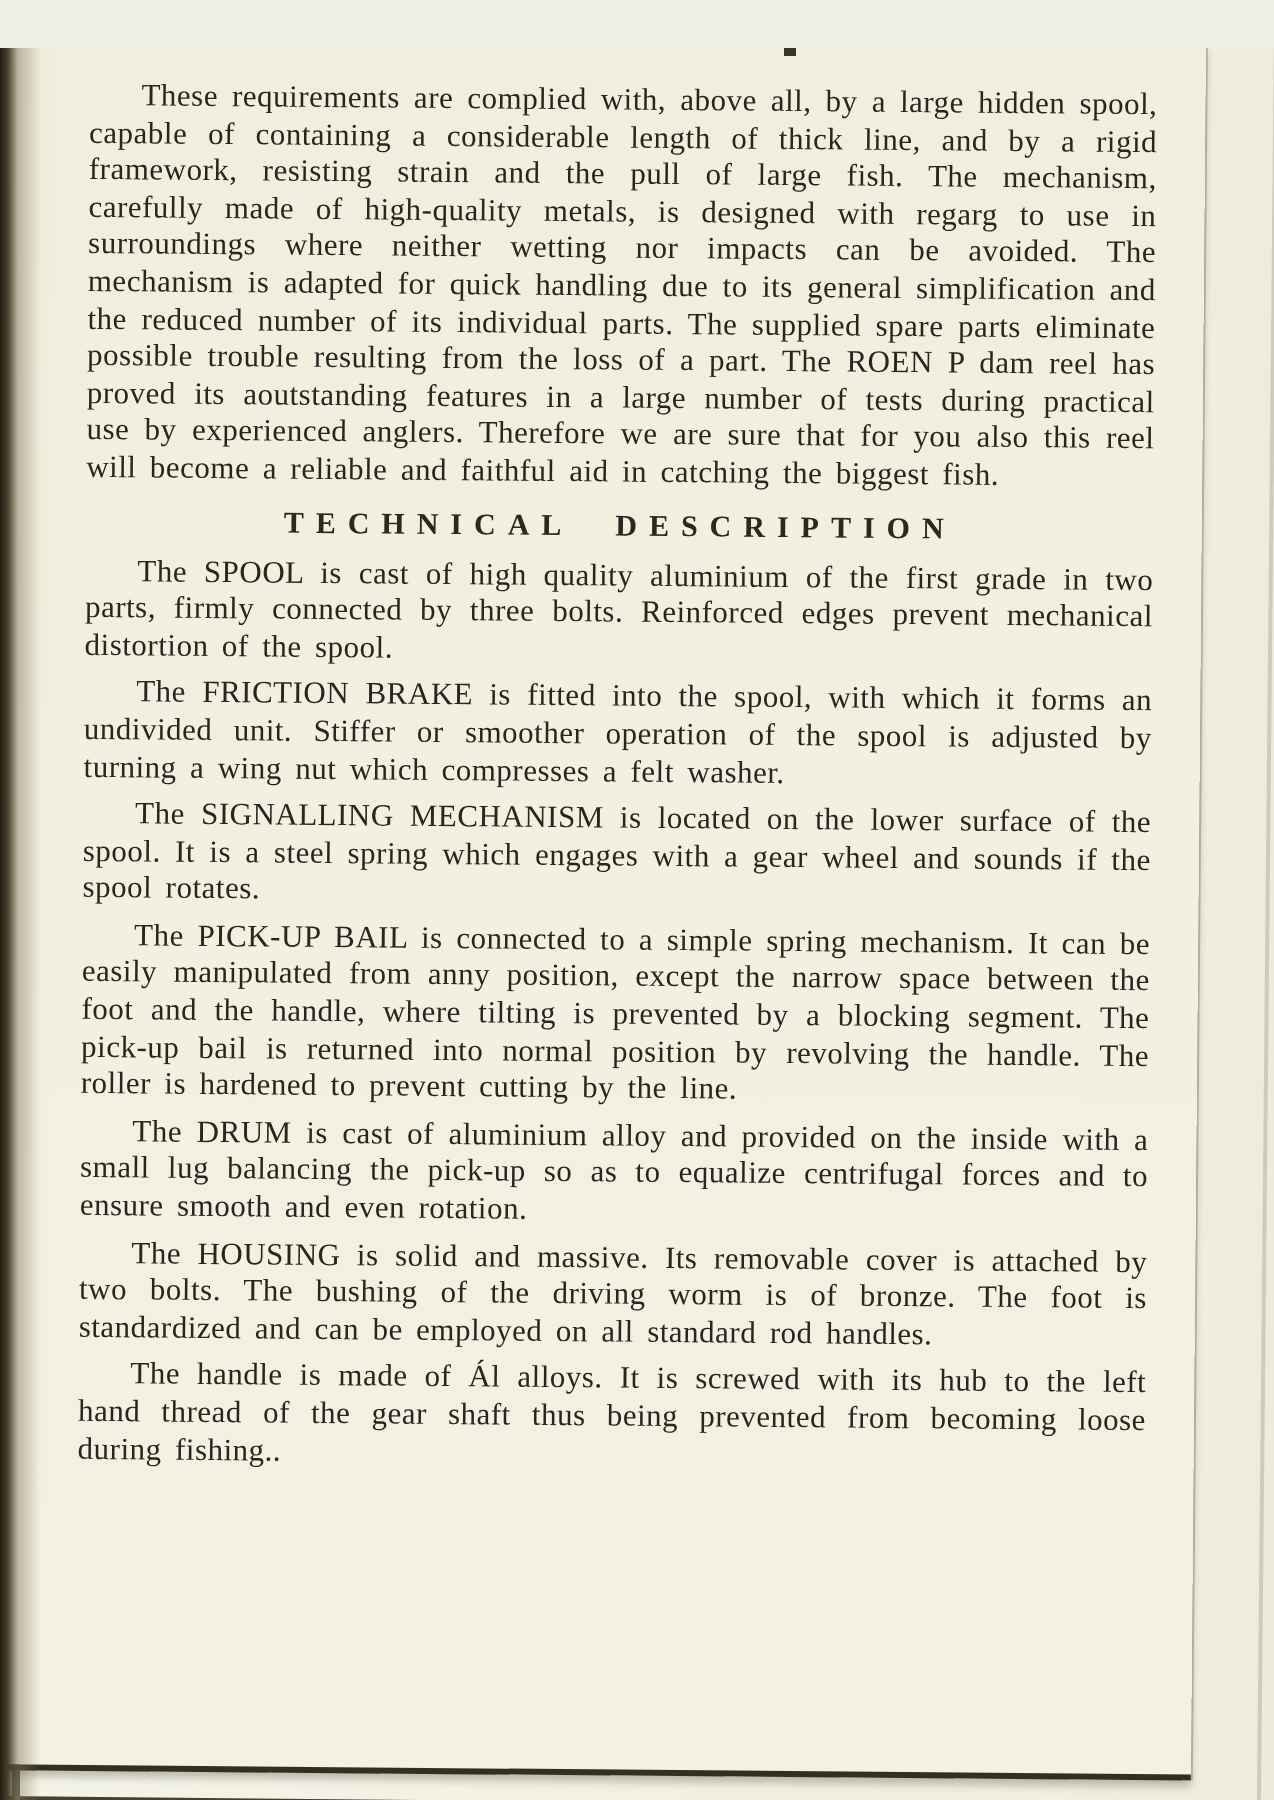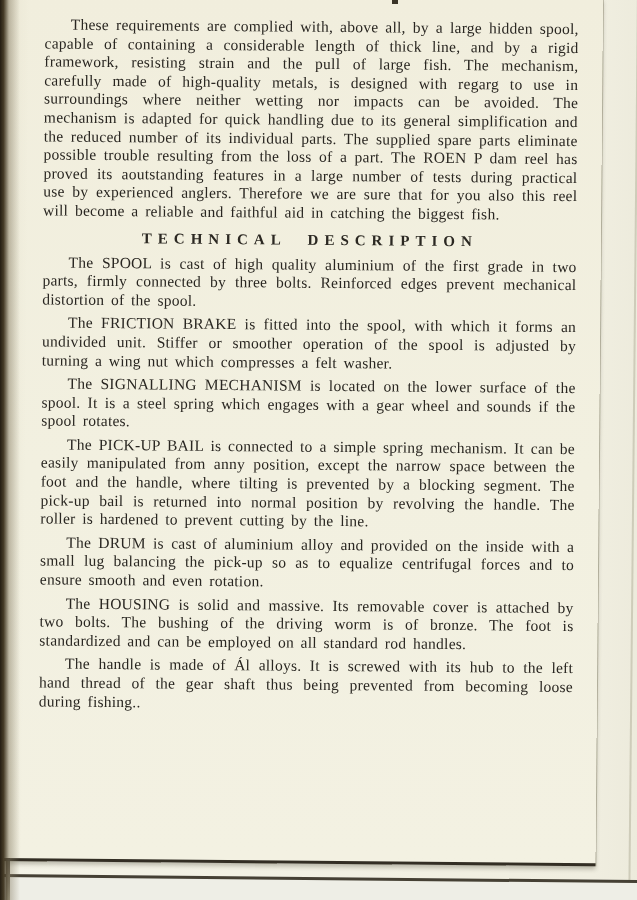"These requirements are complied with," .scan-stage { margin-top: none -> 24px }
